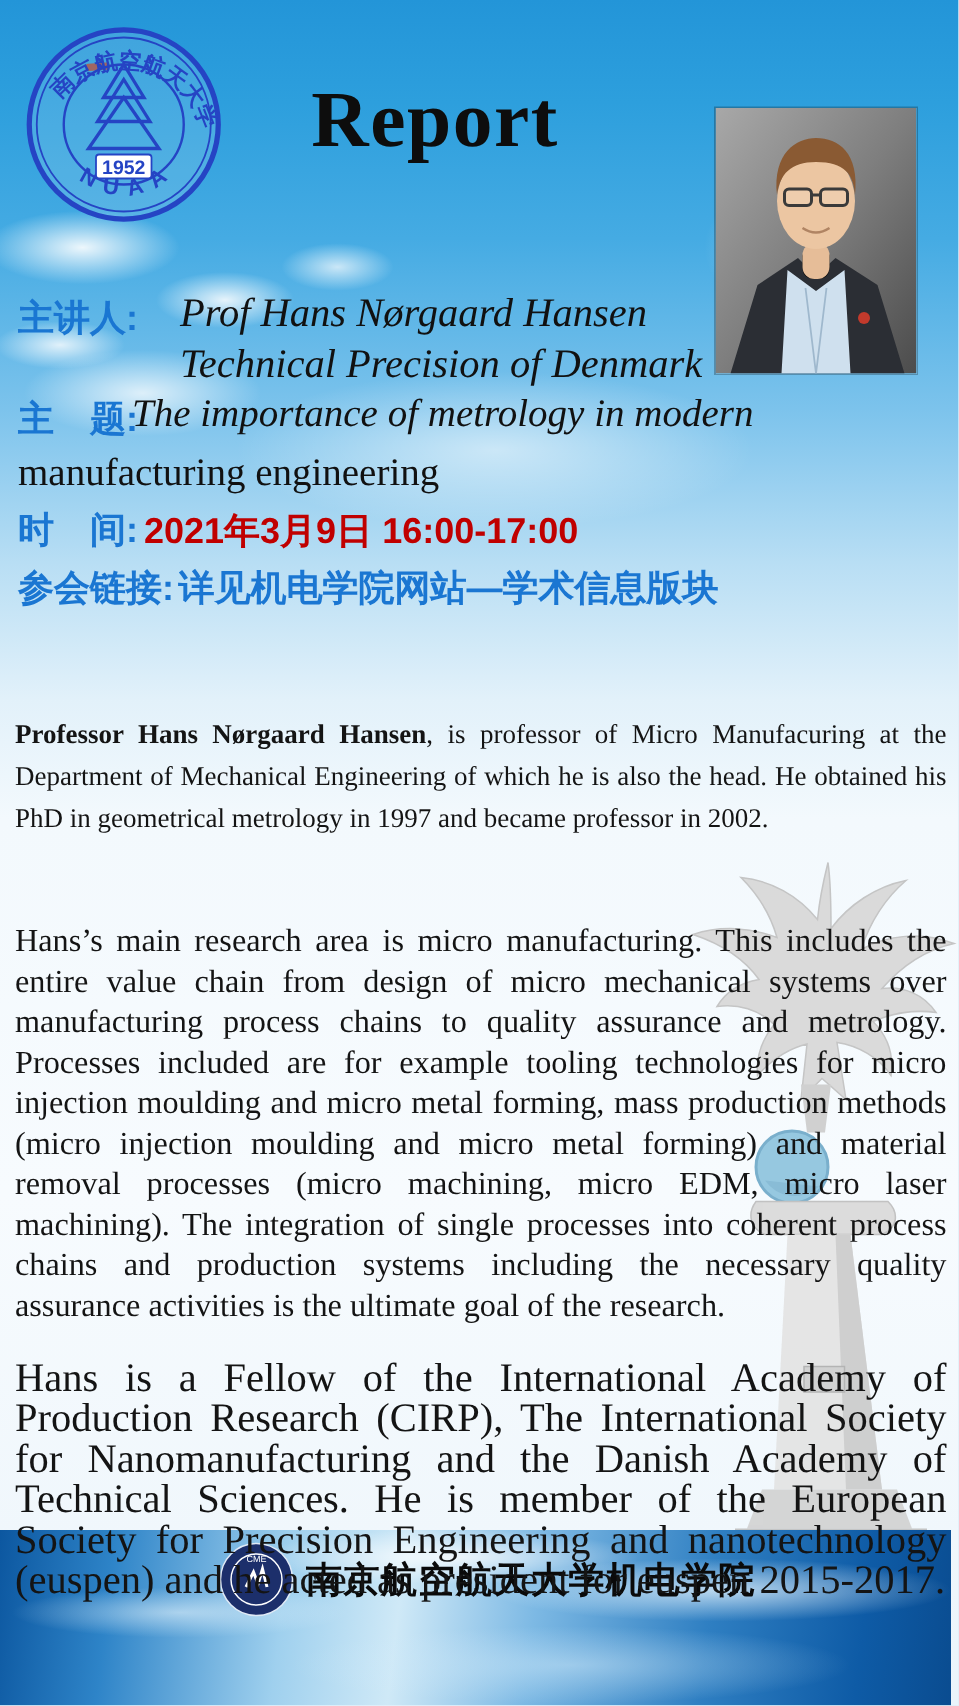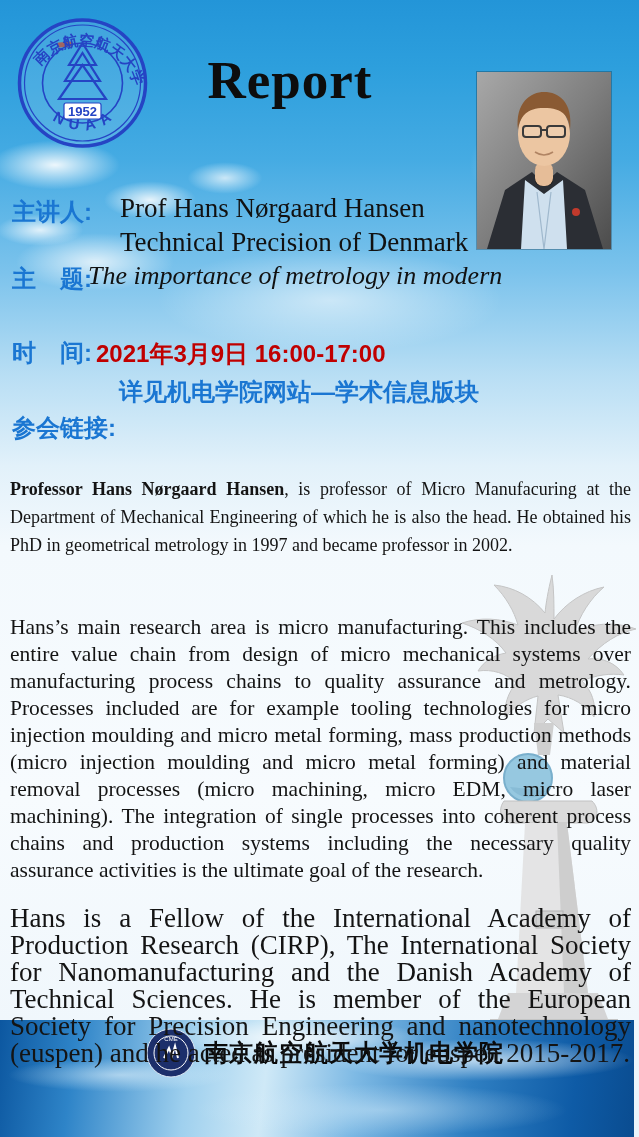"Prof Hans Nørgaard Hansen" .serif-27 { font-style: none -> italic }
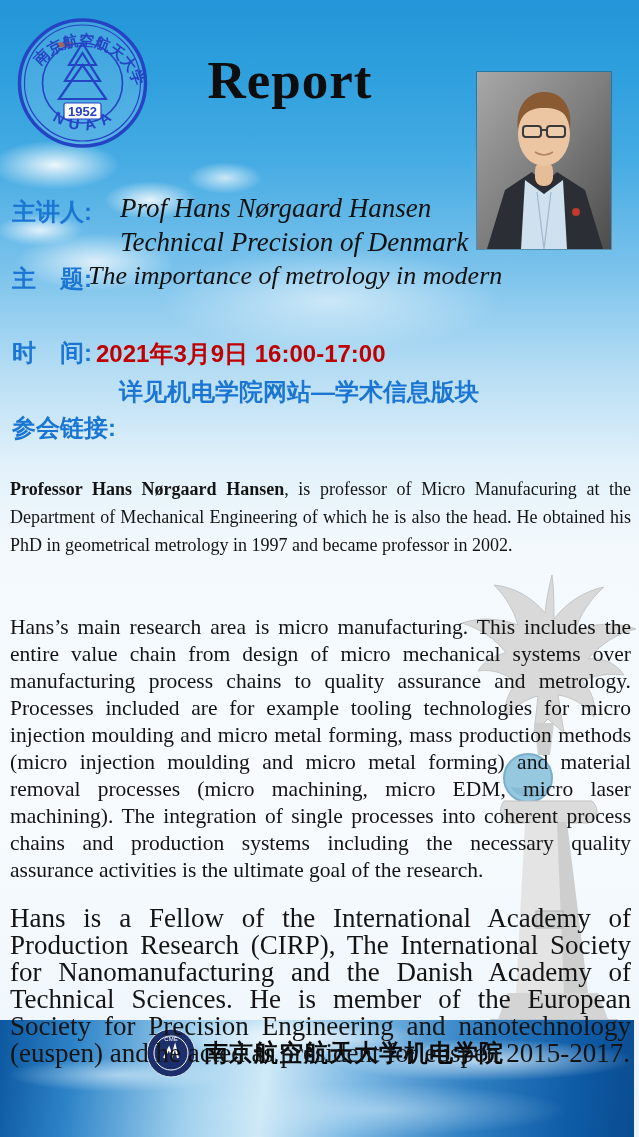"manufacturing engineering" span.abs { html: none -> <span>manufacturing engineering</span> }
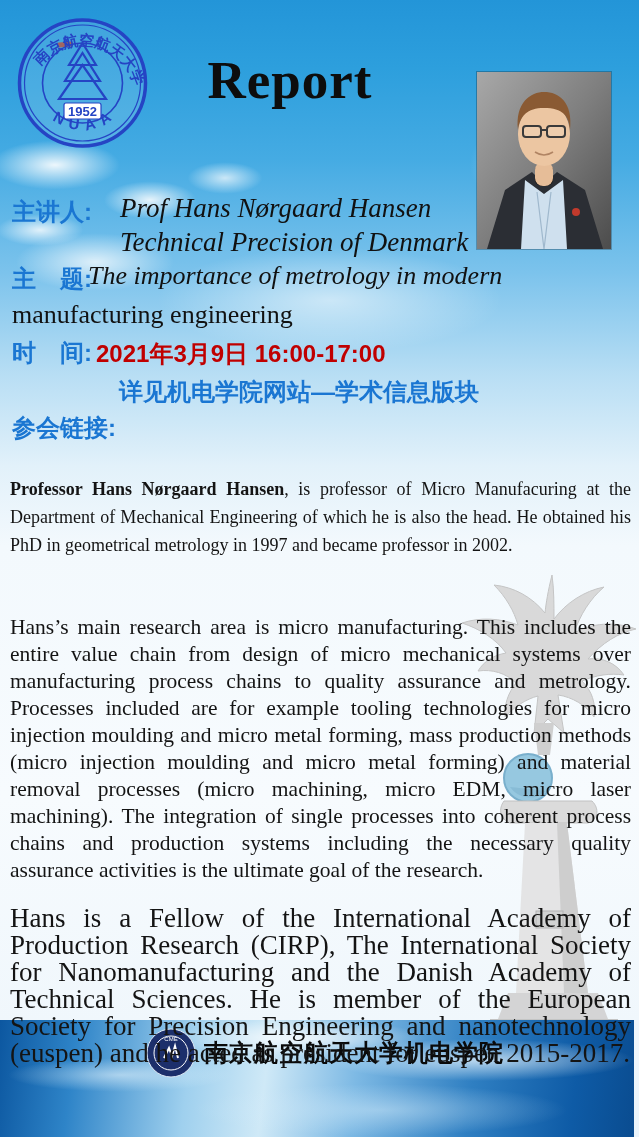"参会链接:" span.abs { margin-top: 36px -> none }
